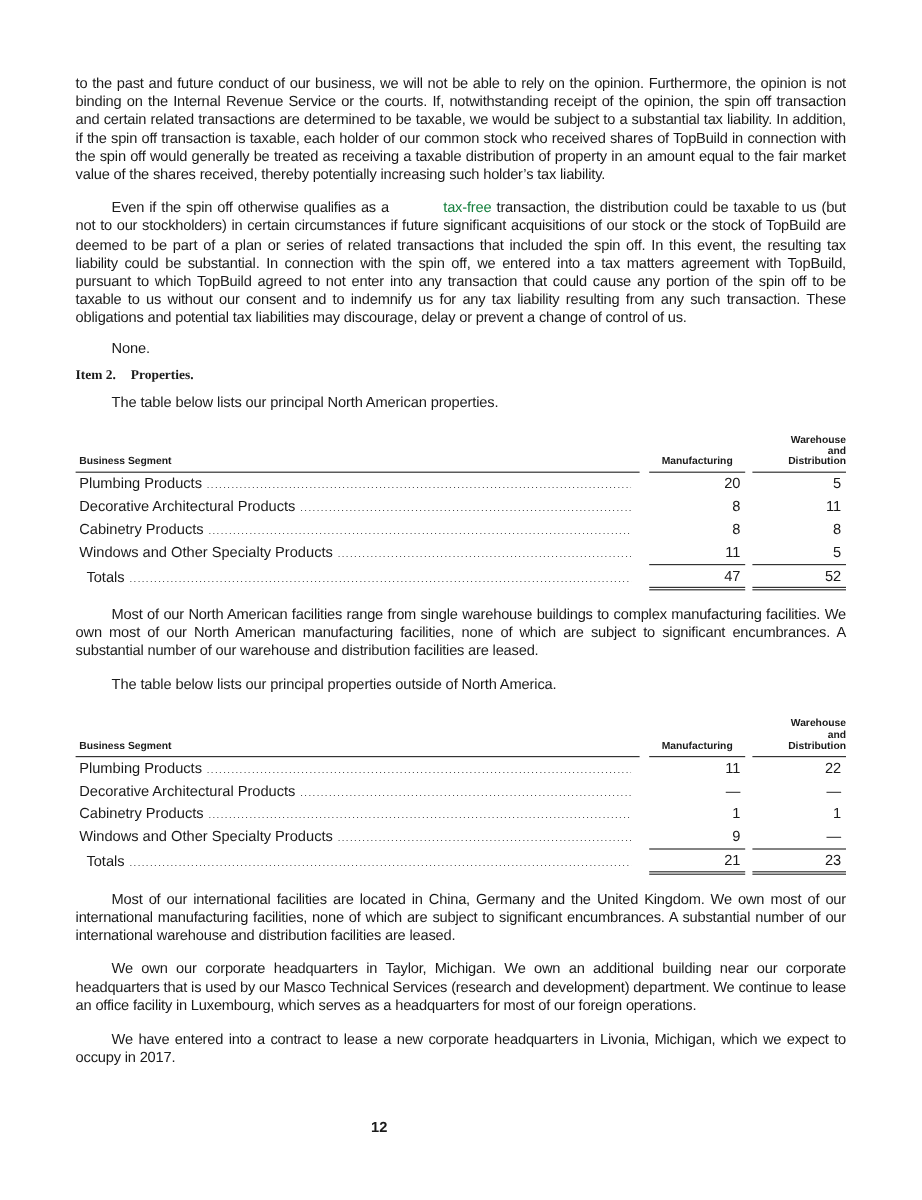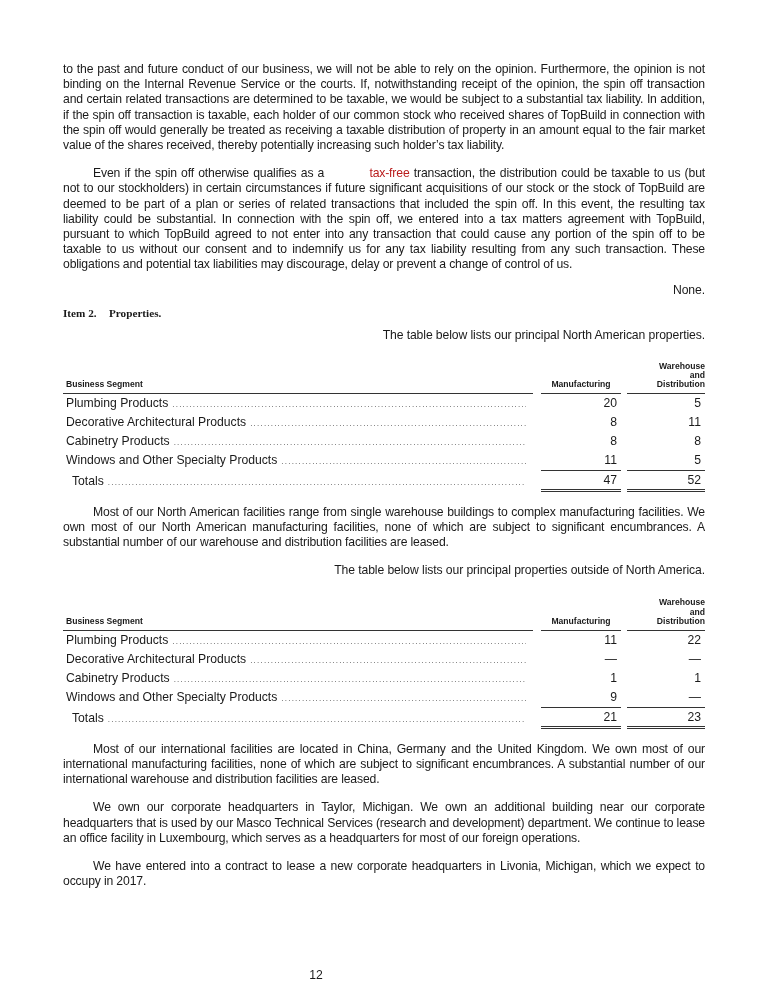"tax-free" .tax-free { color: #b91c1c -> #15803d }
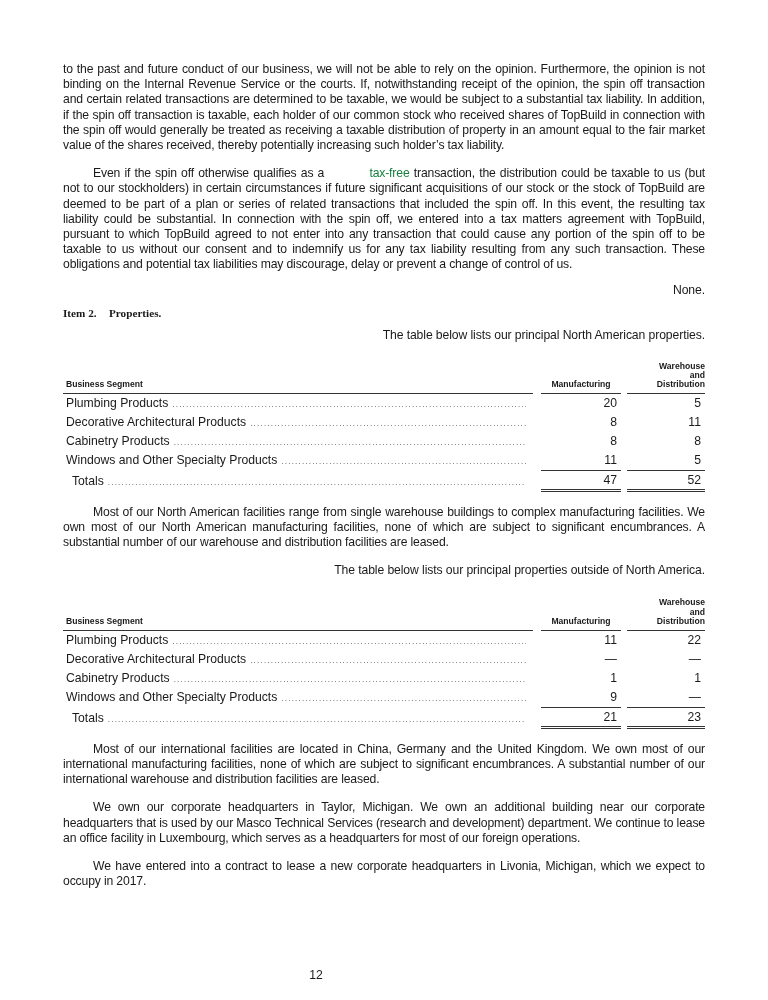"None." .none-text, .intro-text { text-align: right -> none }
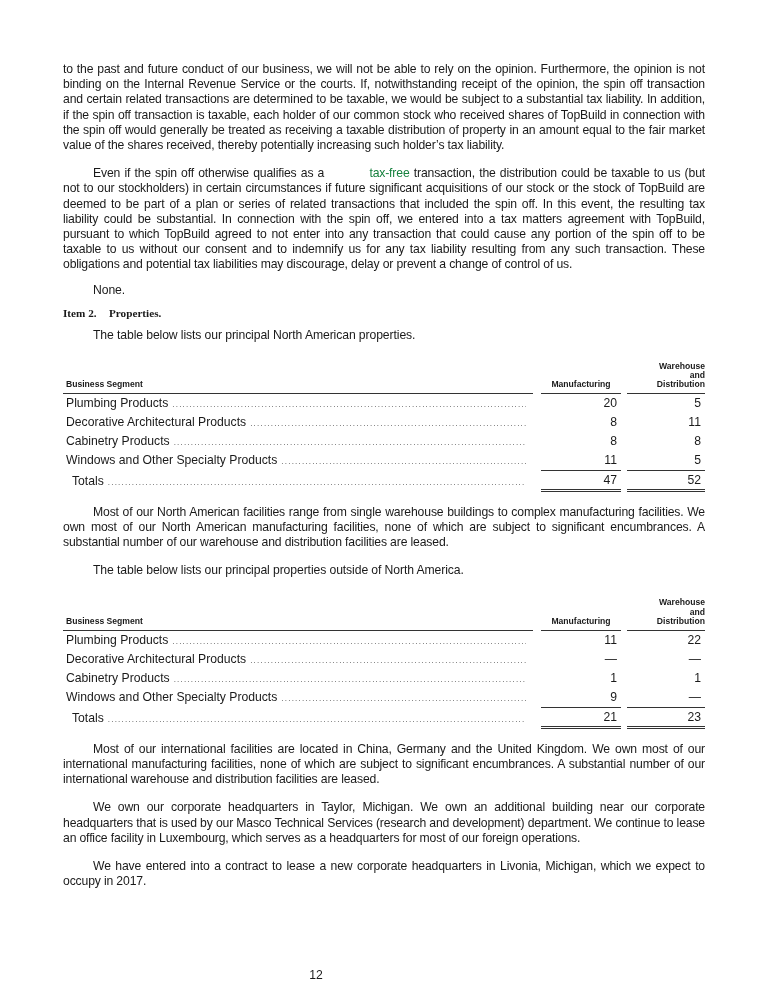"12" .page-number { font-weight: none -> bold; top: 968px -> 932px }
